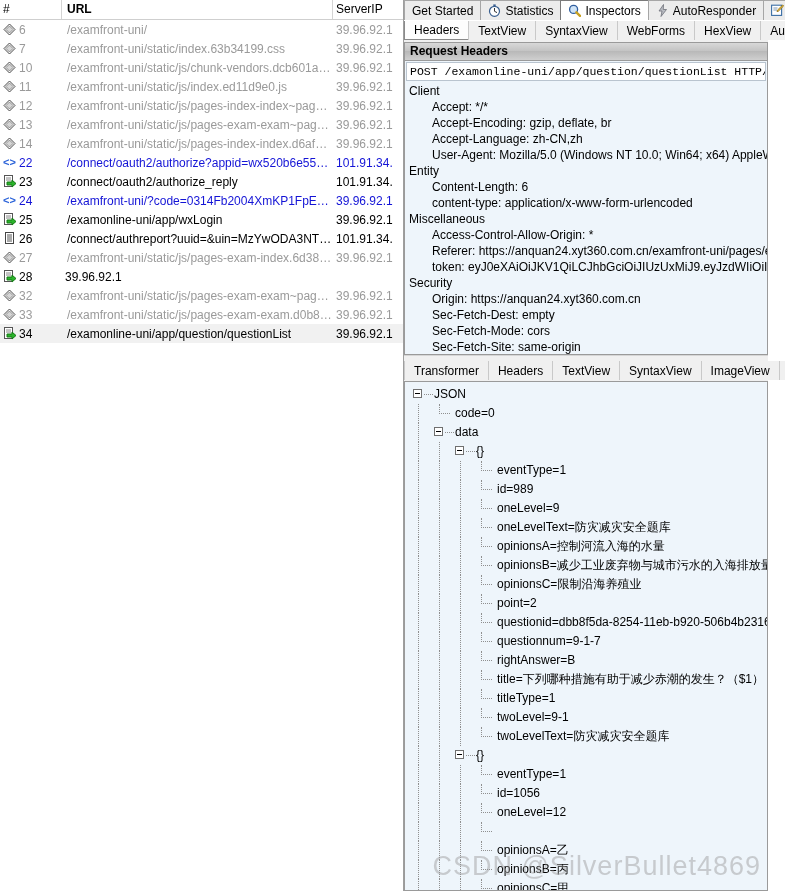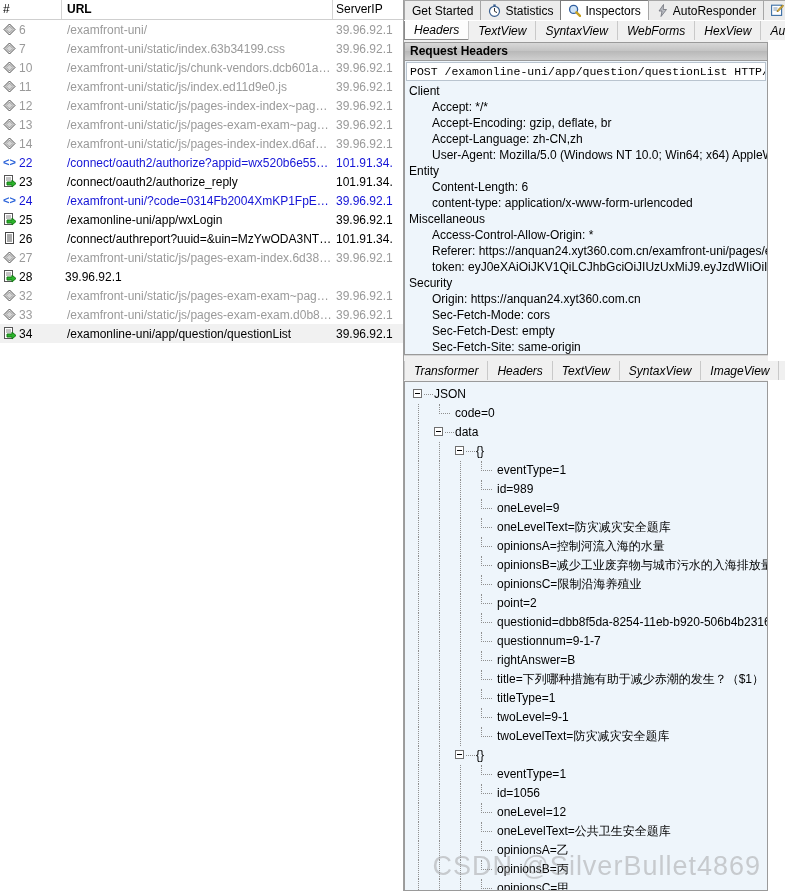"Headers" .subtabs { font-style: italic -> none }
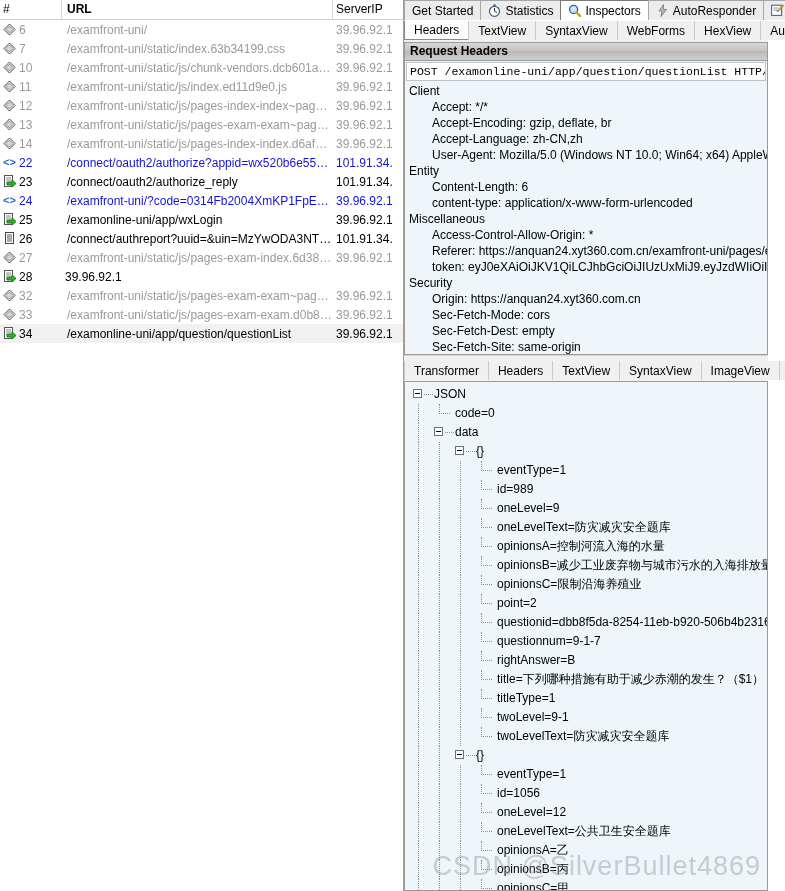"Sec-Fetch-Mode: cors" div.hitem { order: before "Sec-Fetch-Dest: empty" -> after "Sec-Fetch-Dest: empty" }
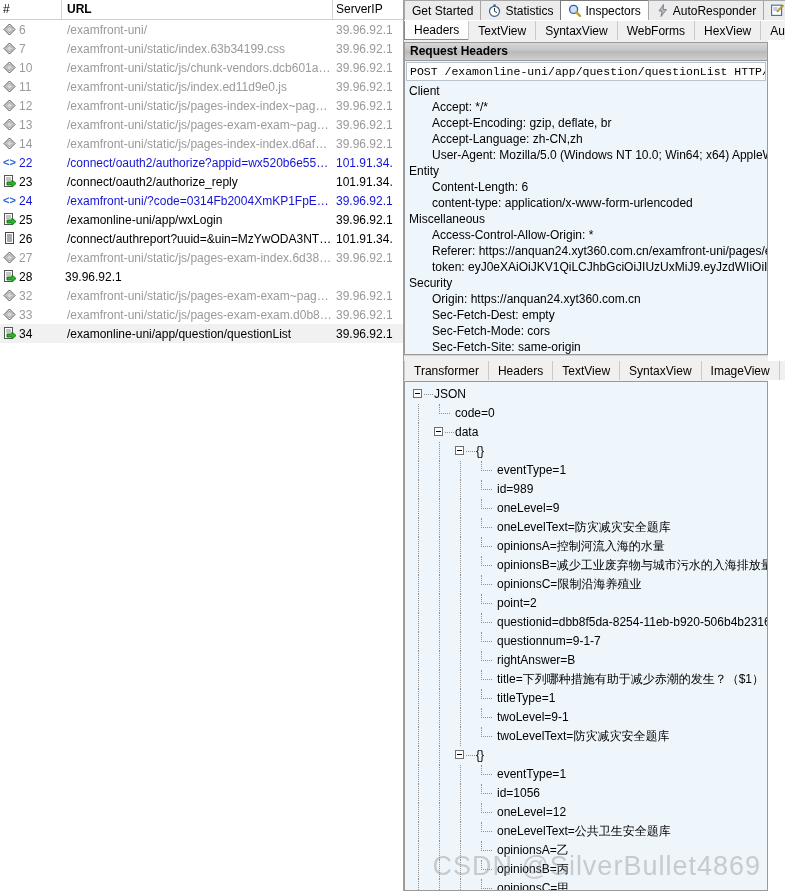"oneLevelText=公共卫生安全题库" span.jlabel { html: <span>oneLevelText=公共卫生安全题库</span> -> none }
